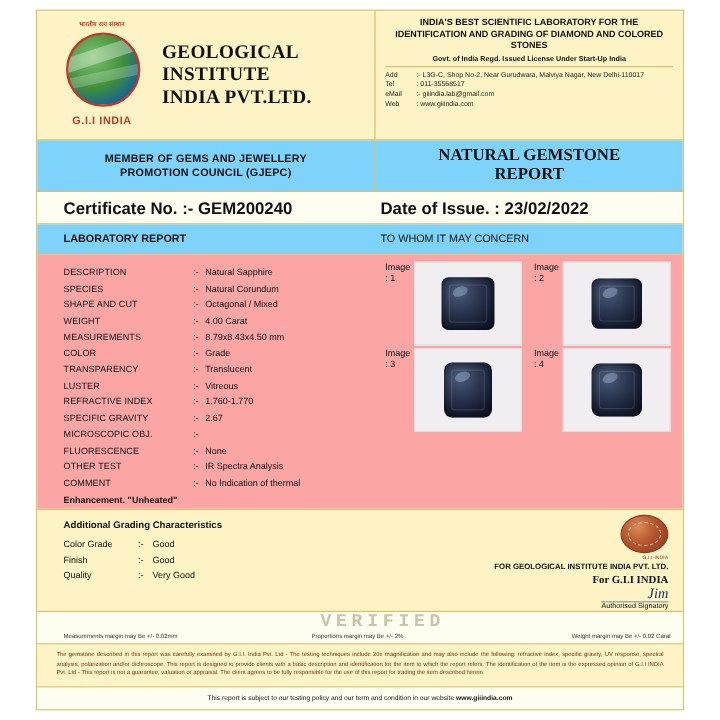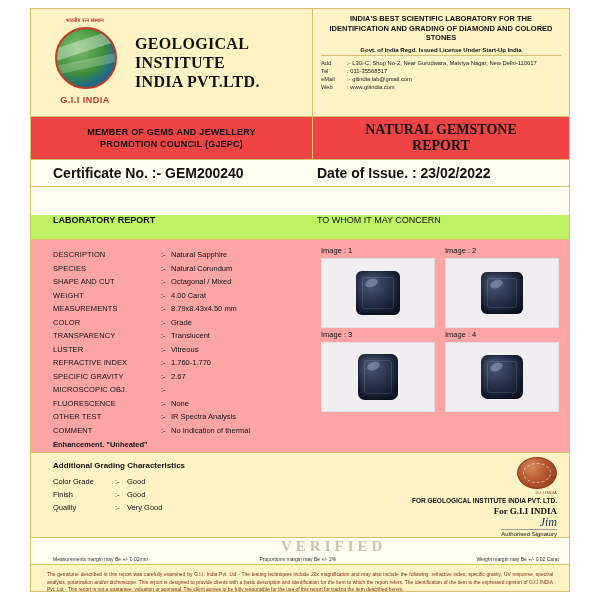"MEMBER OF GEMS AND JEWELLERY" .subheader { background: #ef4444 -> #7dd3fc }
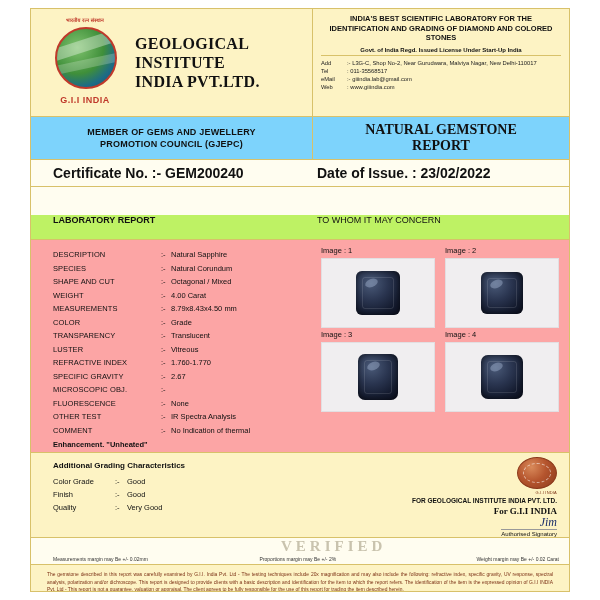"LABORATORY REPORT" .labrow { align-items: flex-start -> center; background: #bef264 -> #7dd3fc; margin-top: 28px -> none }
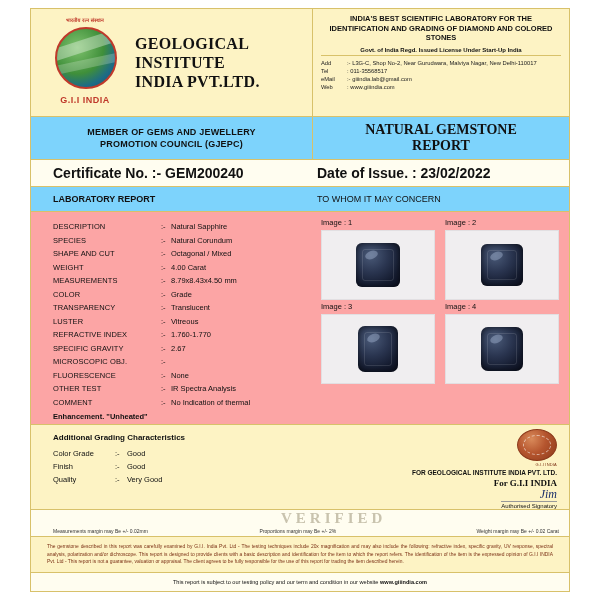"Image : 1" .img-cell { flex-direction: column -> row }
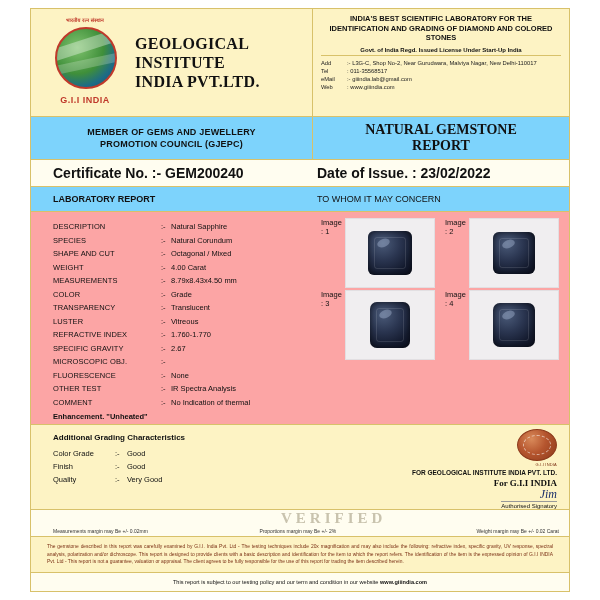"VERIFIED" .verified { font-family: Liberation Serif, serif -> Liberation Mono, monospace; left: 250px -> 236px }
